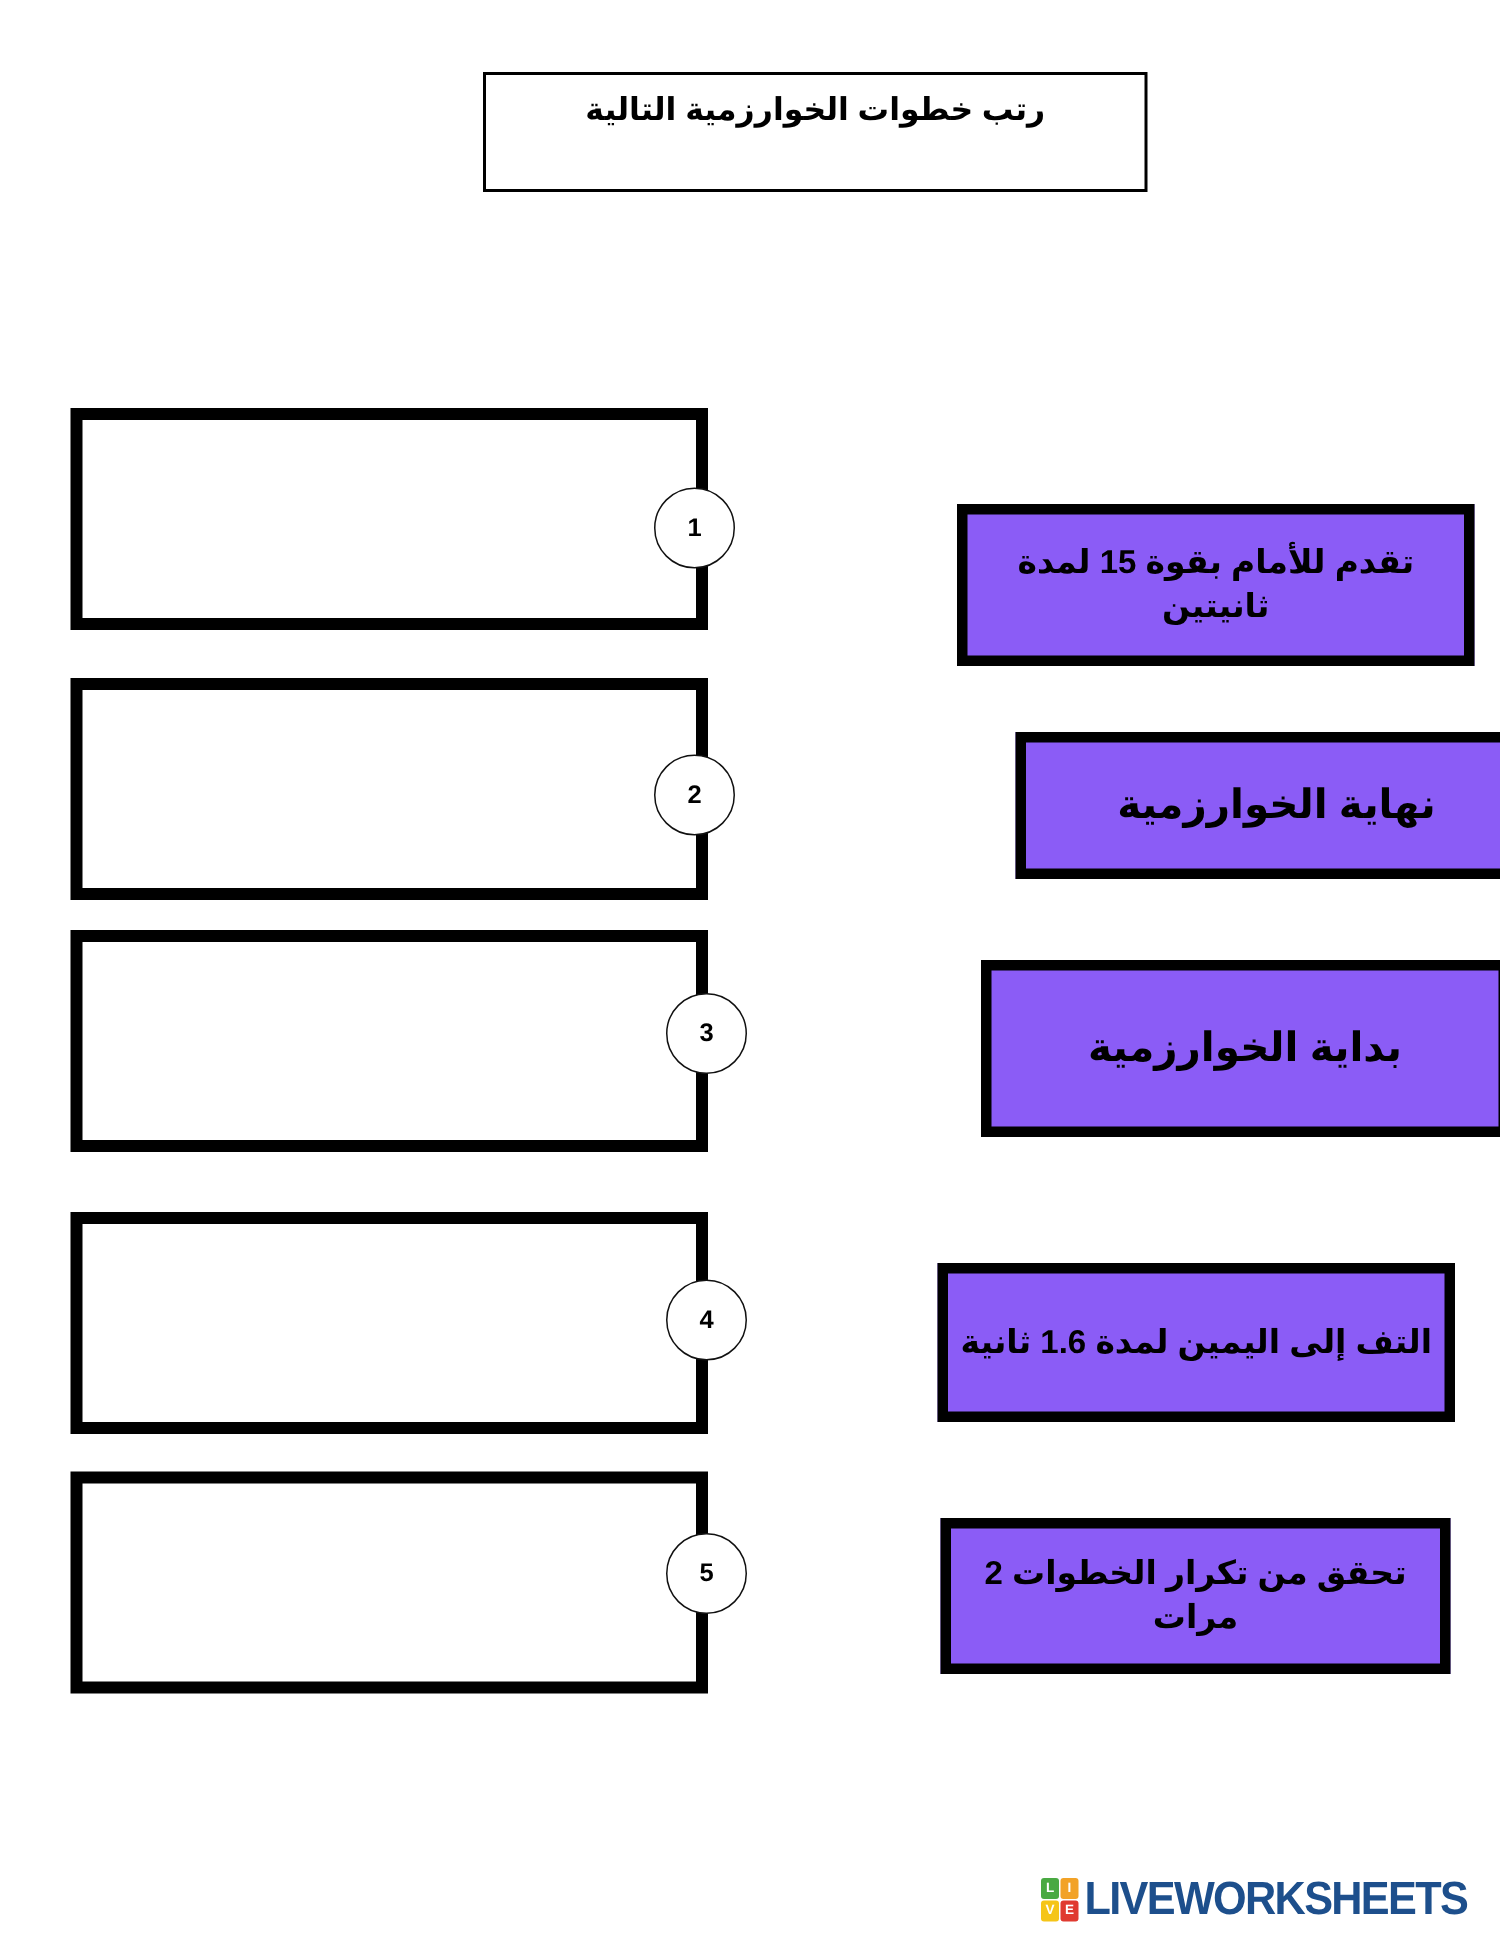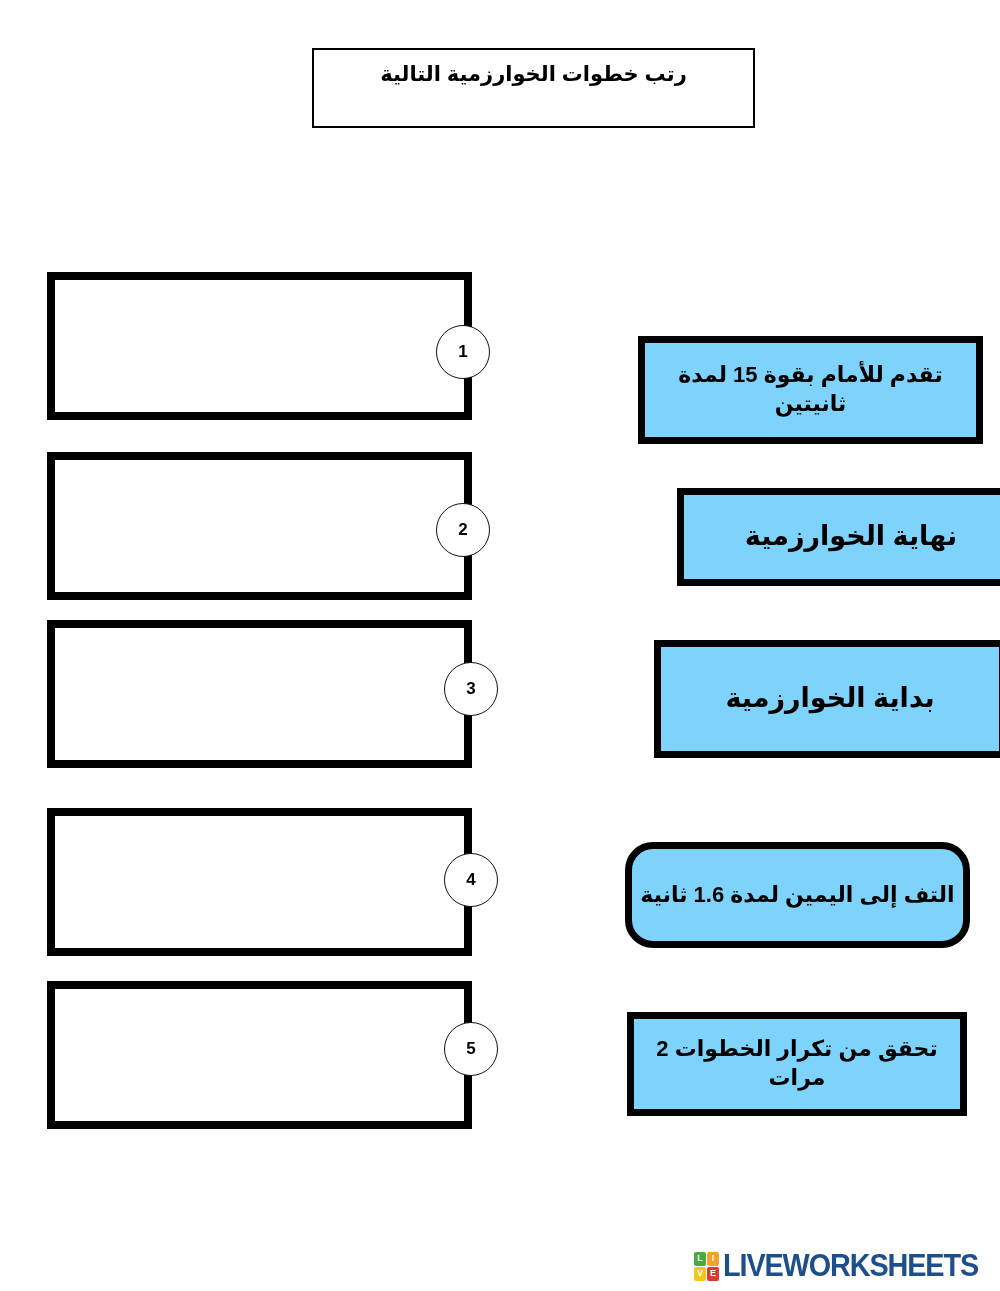"رتب خطوات الخوارزمية التالية" .title-box { left: 312px -> 322px }
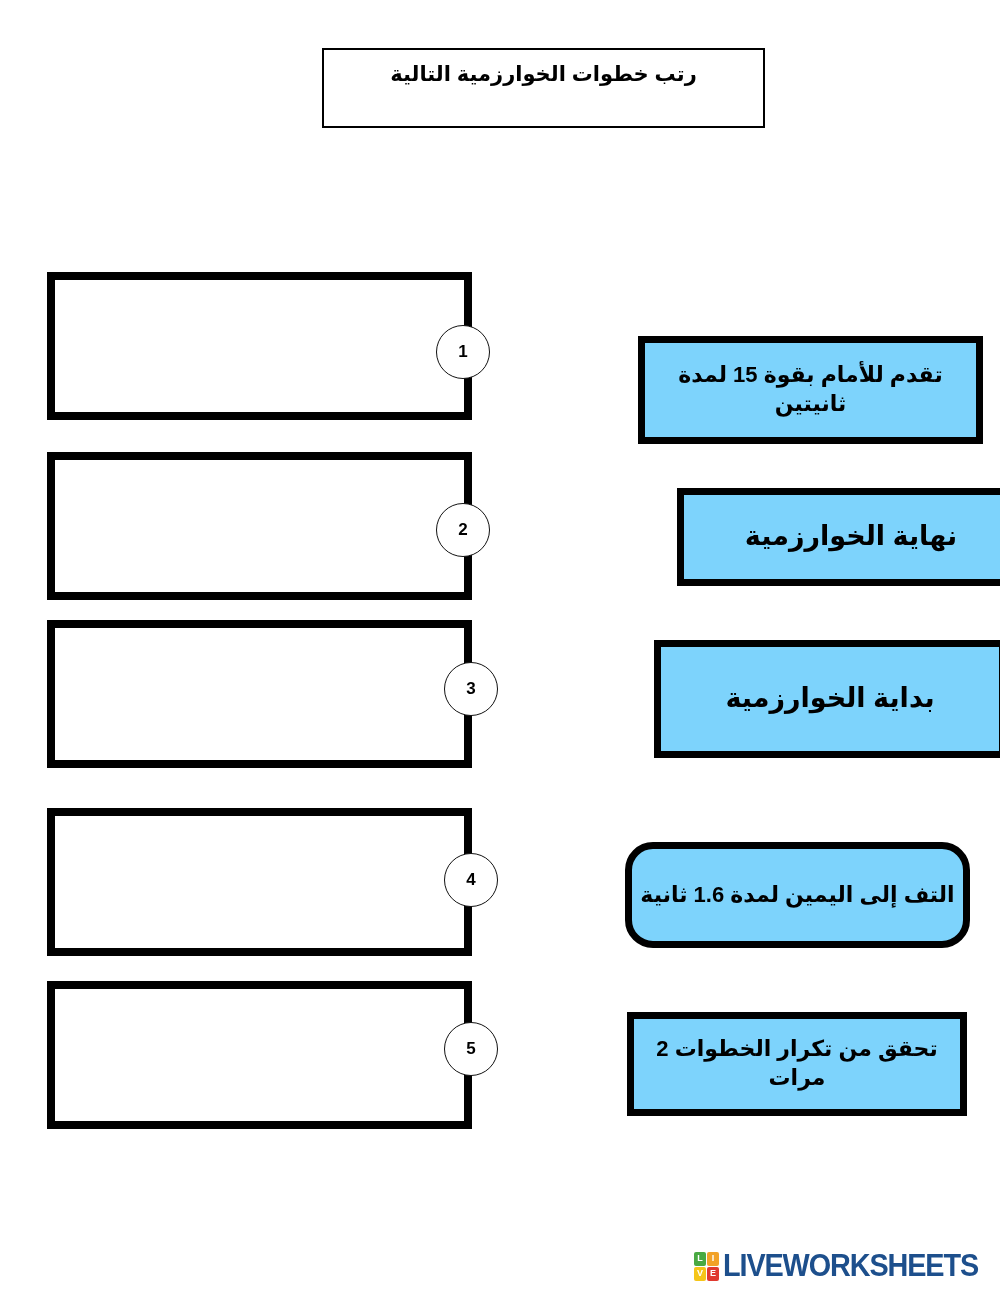"تقدم للأمام بقوة 15 لمدة" .card { background: #7dd3fc -> #8b5cf6 }
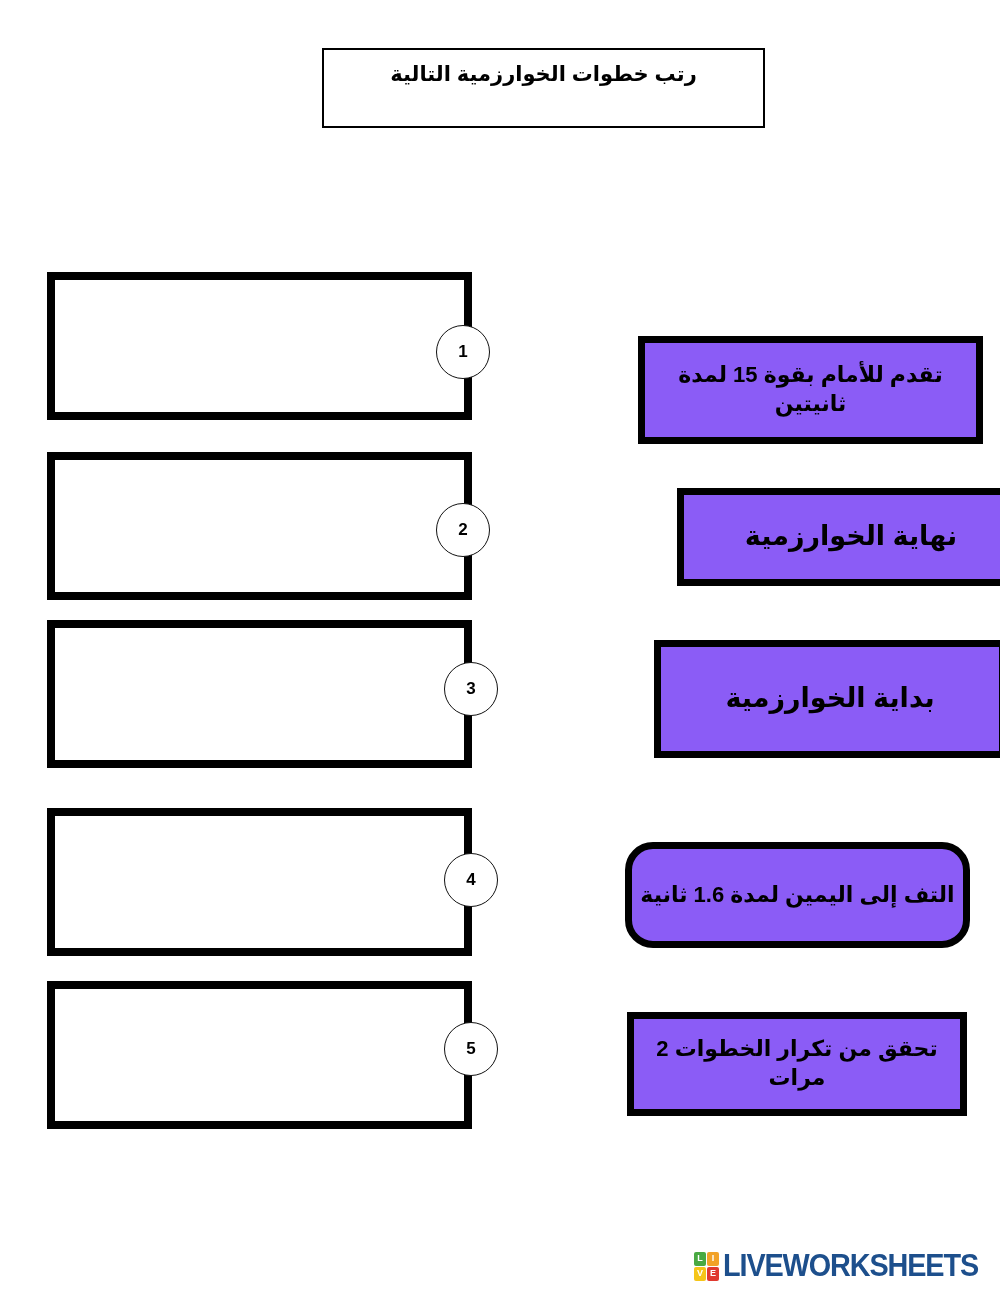"التف إلى اليمين لمدة 1.6" div.card { border-radius: 28px -> none }
